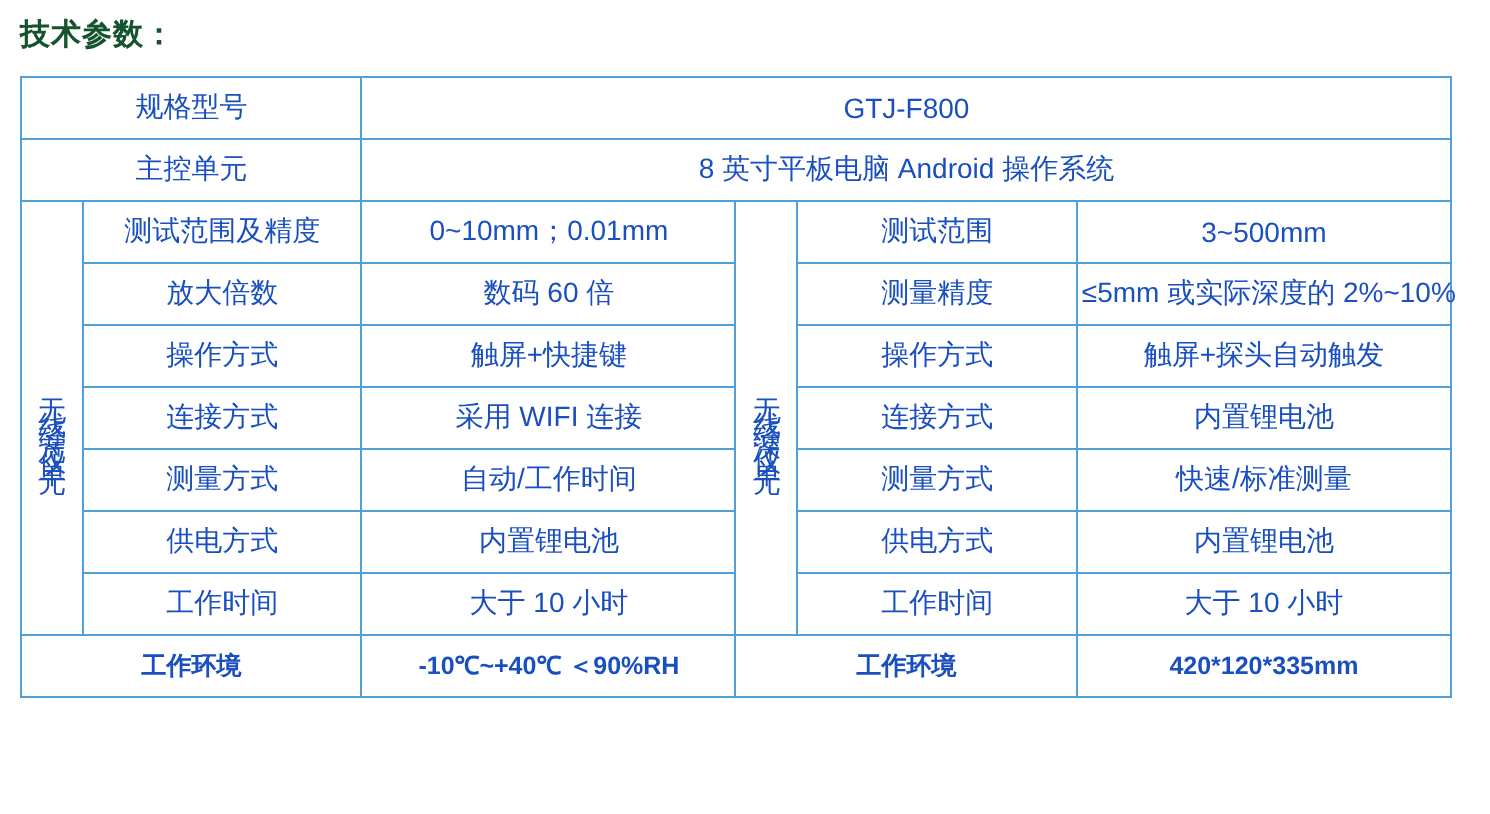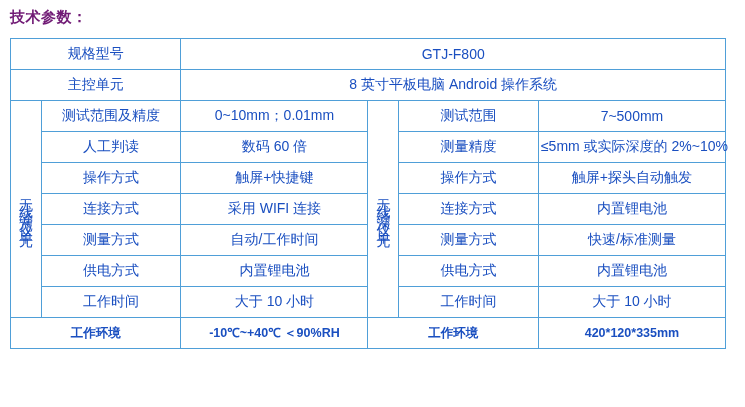"技术参数：" .page-title { color: #701a75 -> #14532d }
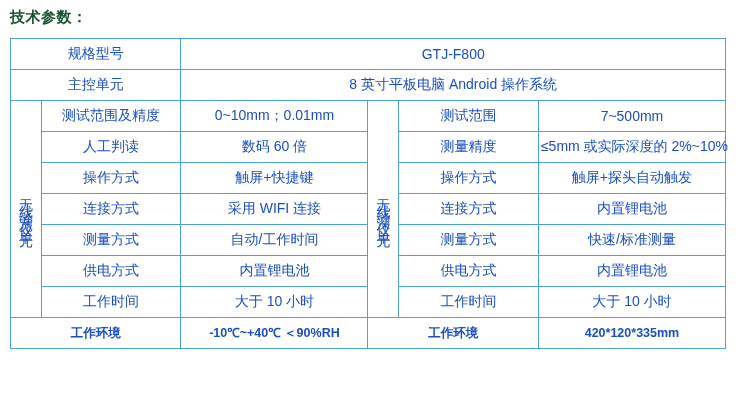"7~500mm" td.val { text: 7 -> 3 }
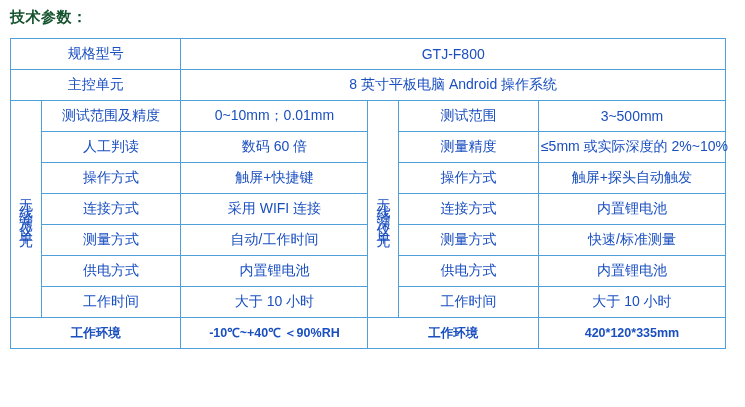"人工判读" td.lbl { text: 人工判读 -> 放大倍数 }
